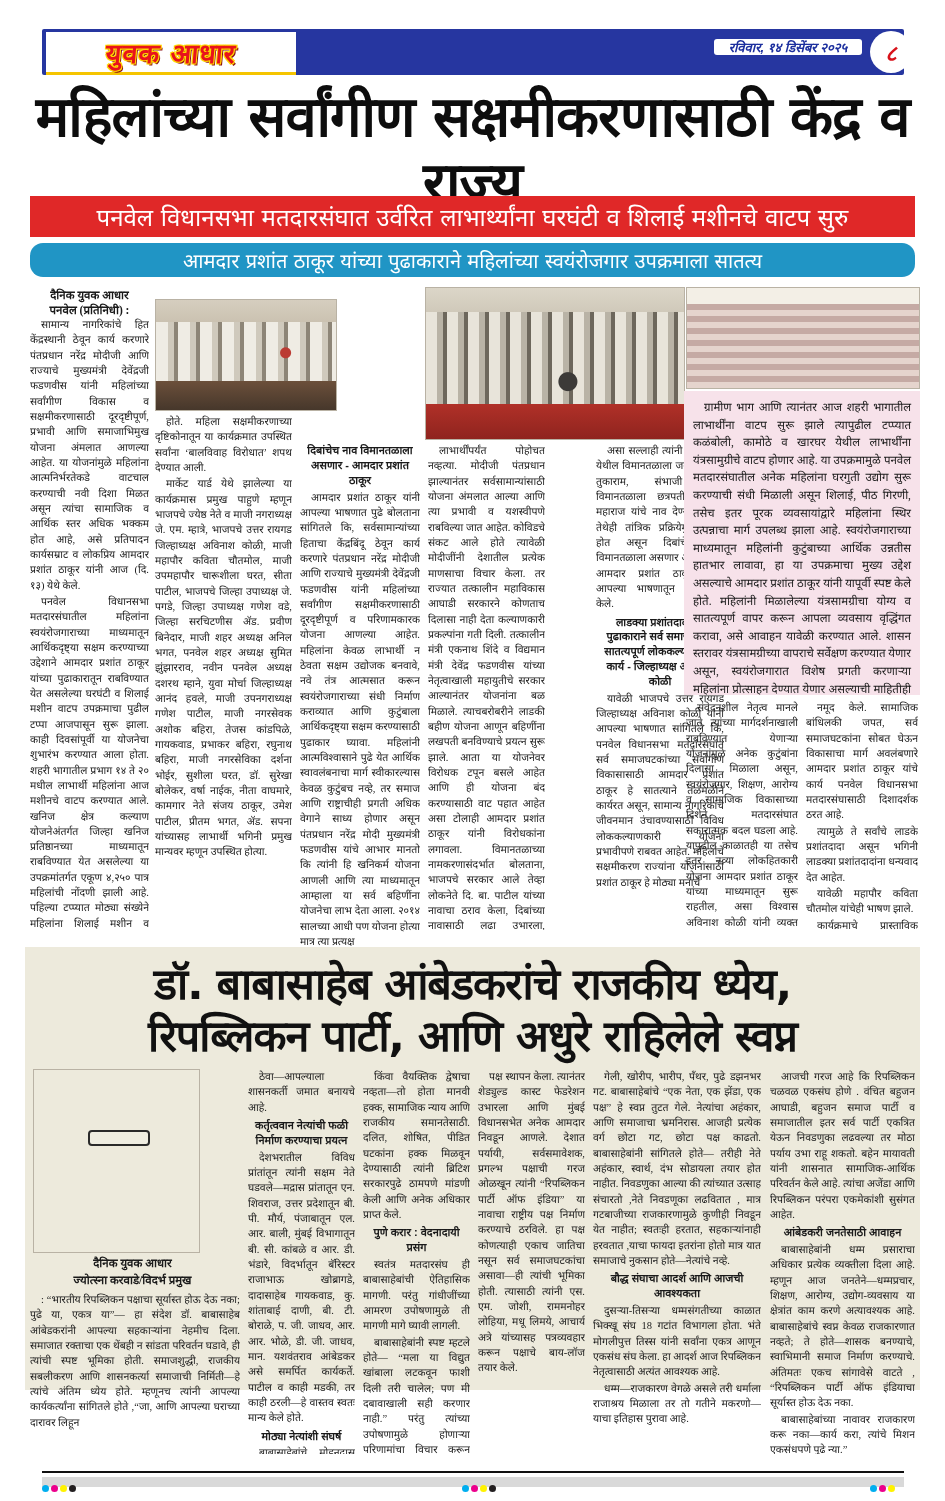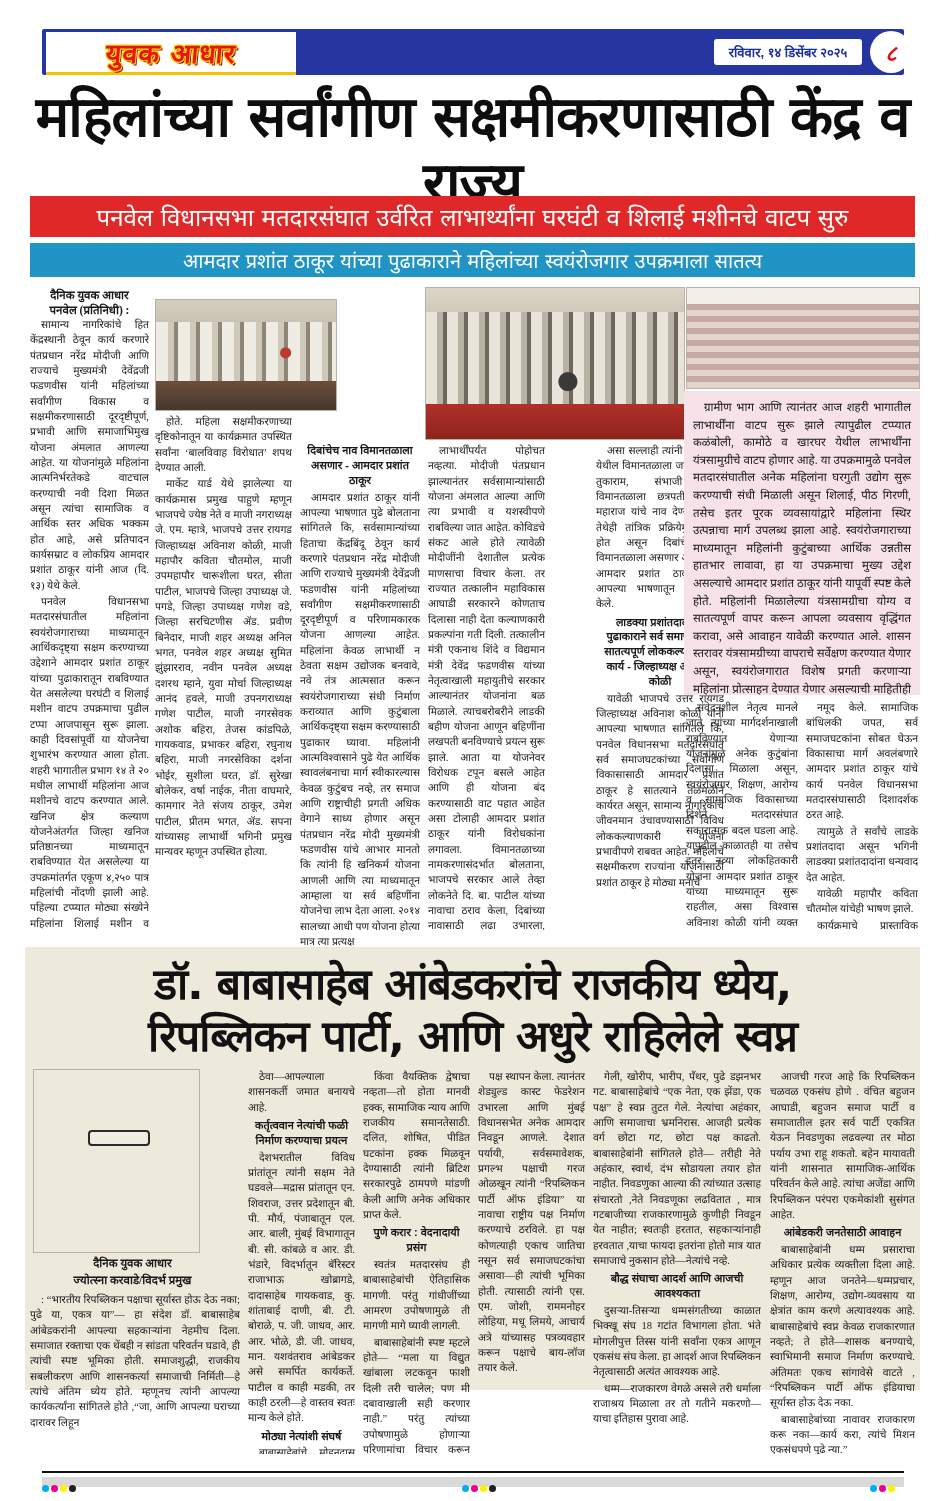"रविवार, १४ डिसेंबर २०२५" div.abs { font-style: none -> italic; height: 26px -> 16px }
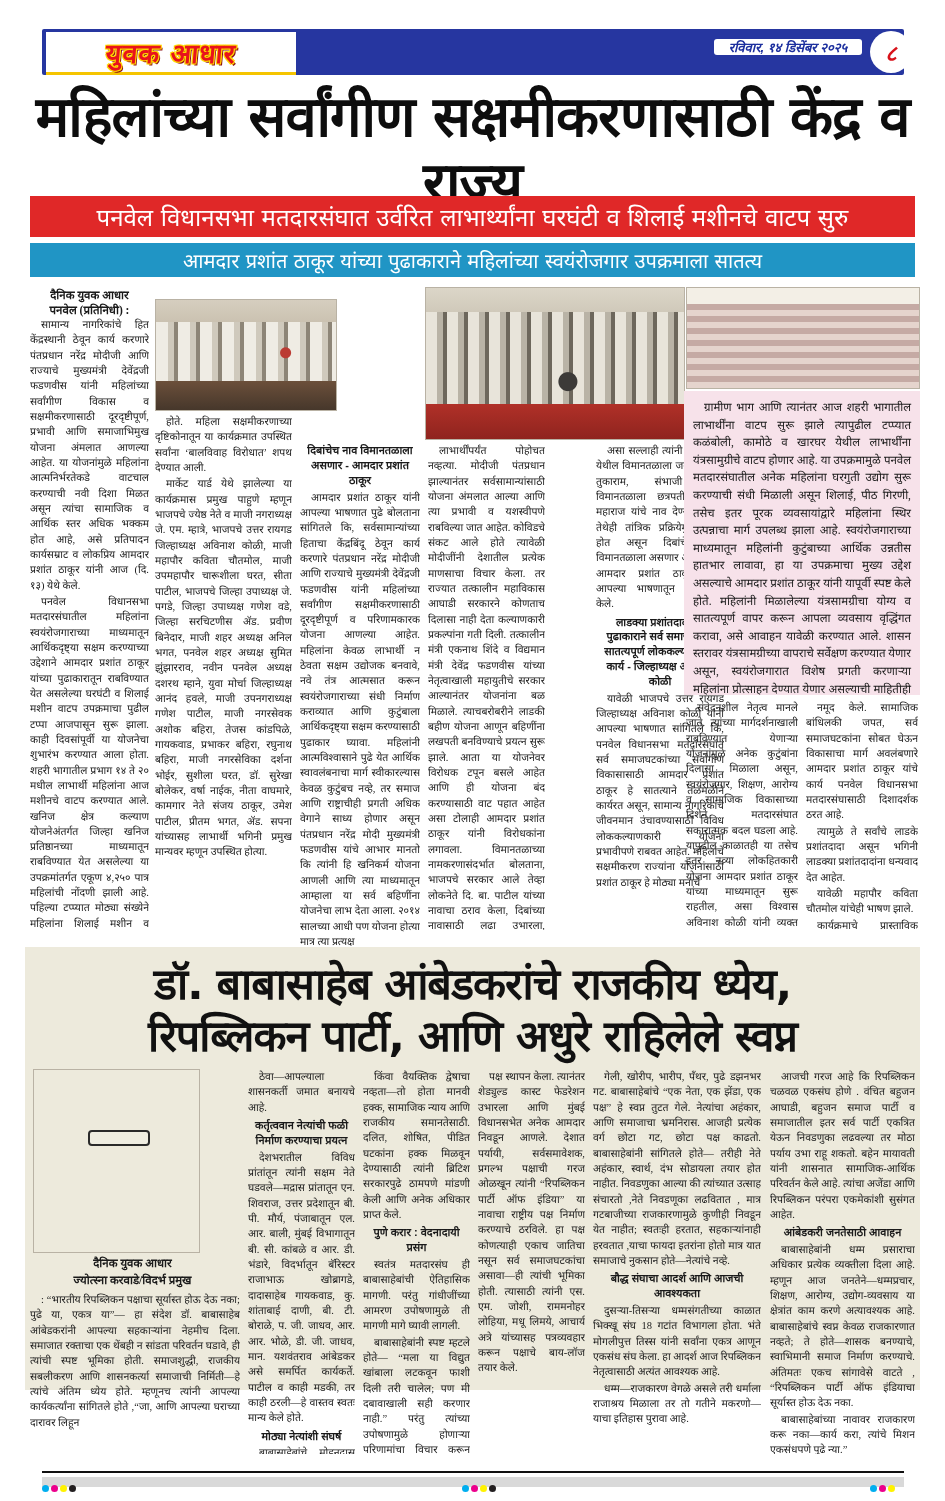"आमदार प्रशांत ठाकूर यांच्या पुढाकाराने" div.abs { border-radius: none -> 13px }
